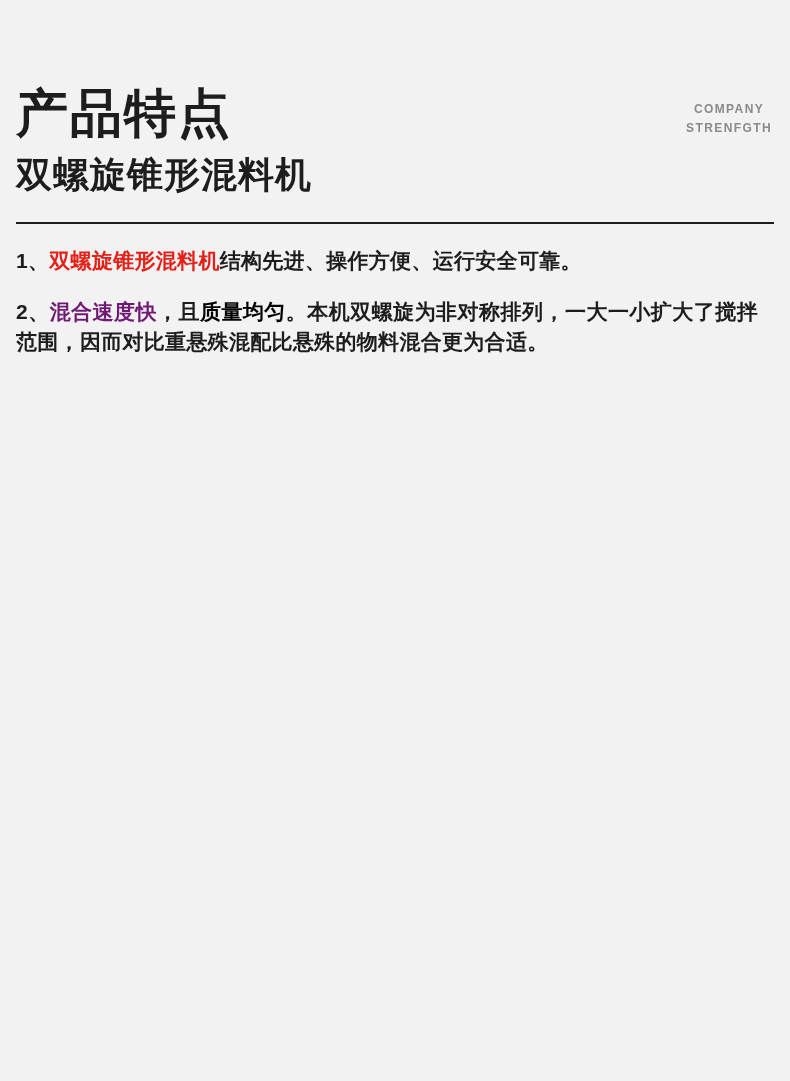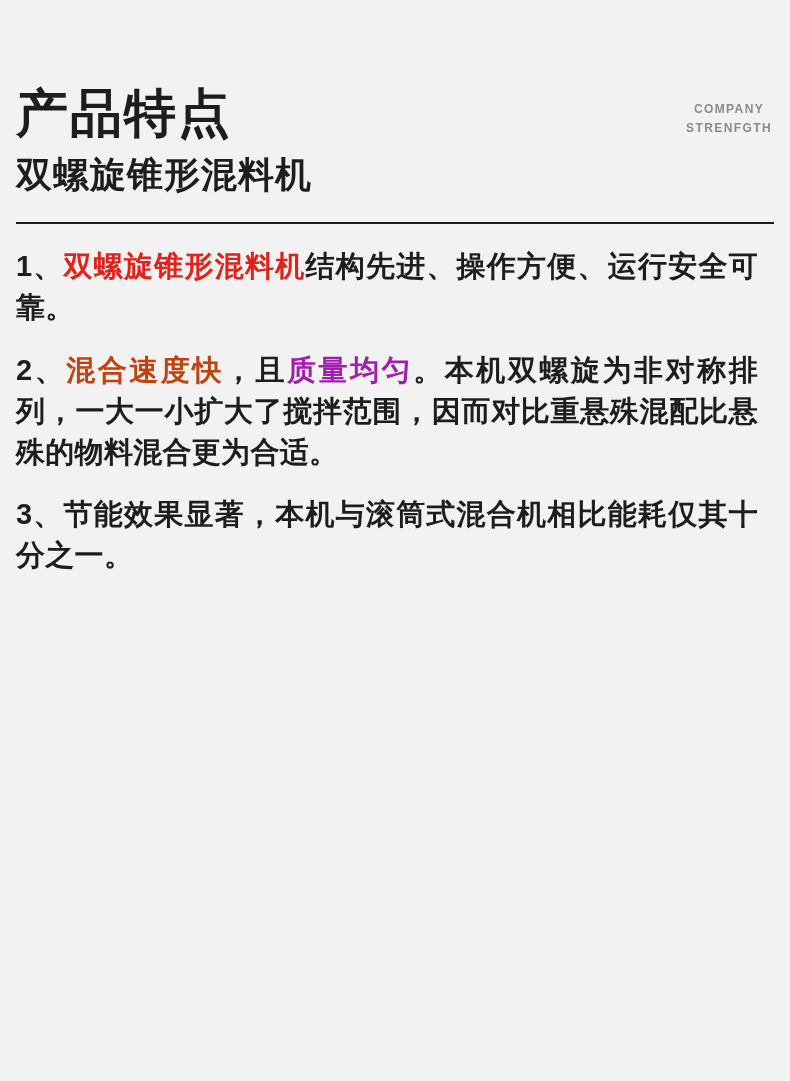"1、双螺旋锥形混料机结构先进、操作方便、运行安全可靠。" .item { font-size: 29px -> 21px }
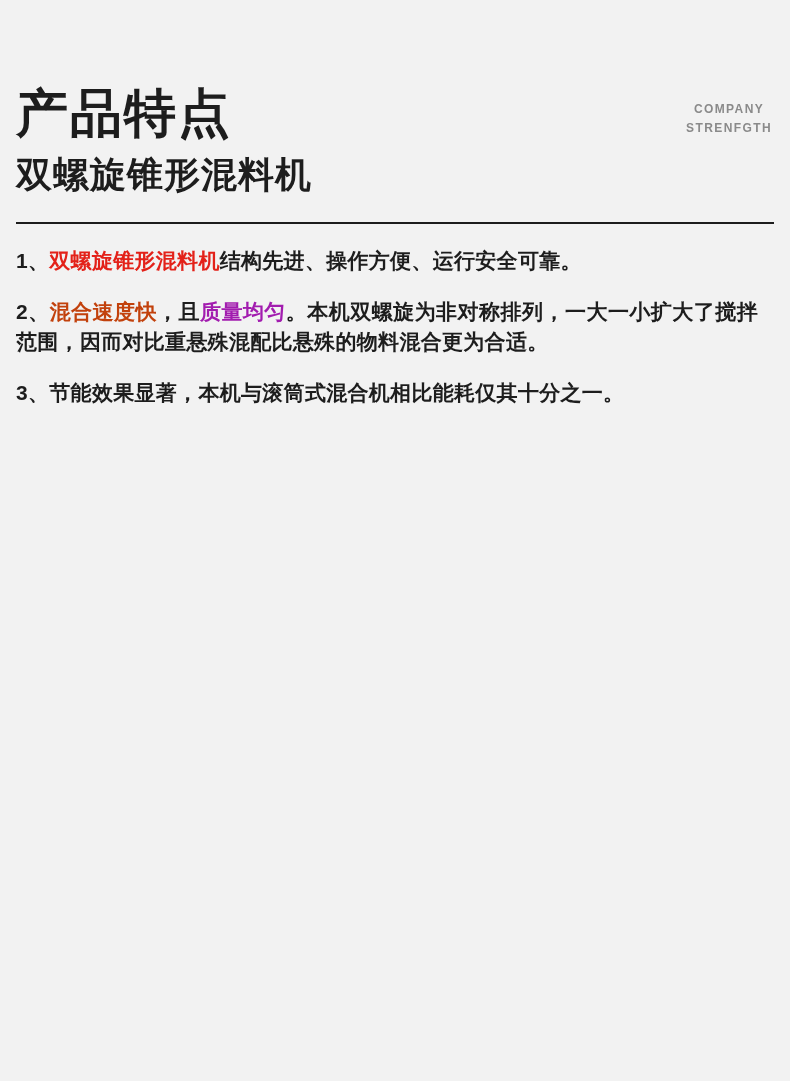"混合速度快" span.hl { color: #c2410c -> #701a75 }
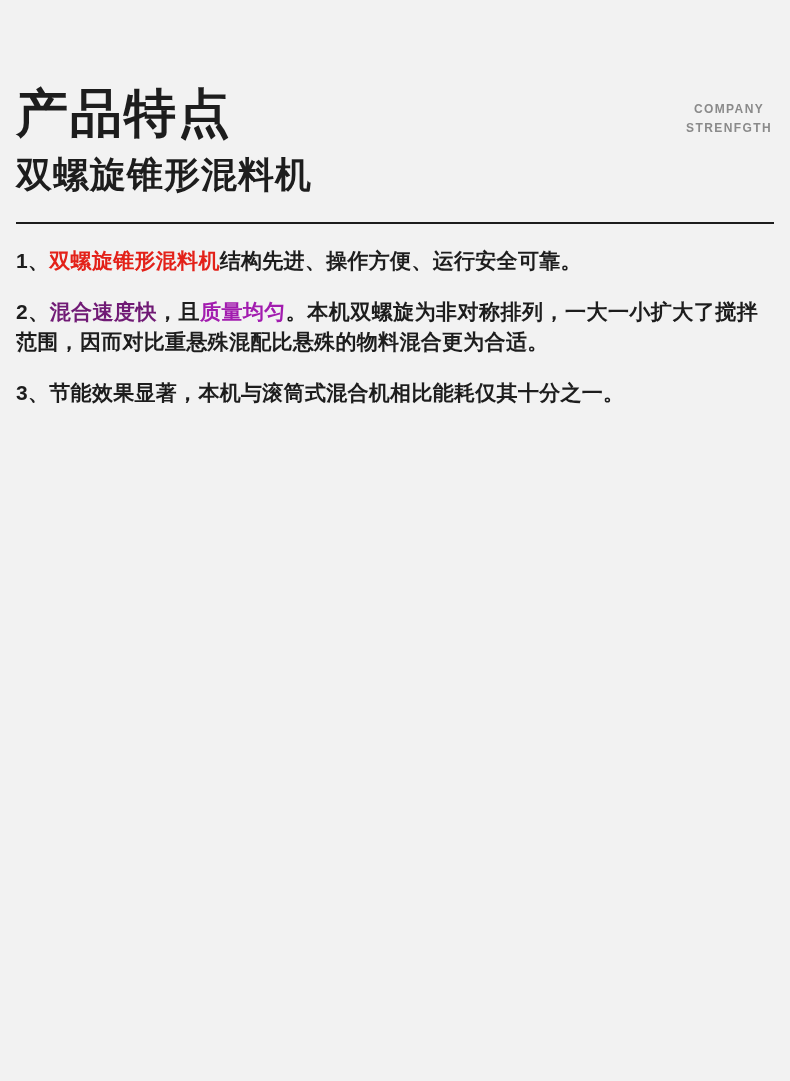"质量均匀" span.hl { color: #a21caf -> #000000 }
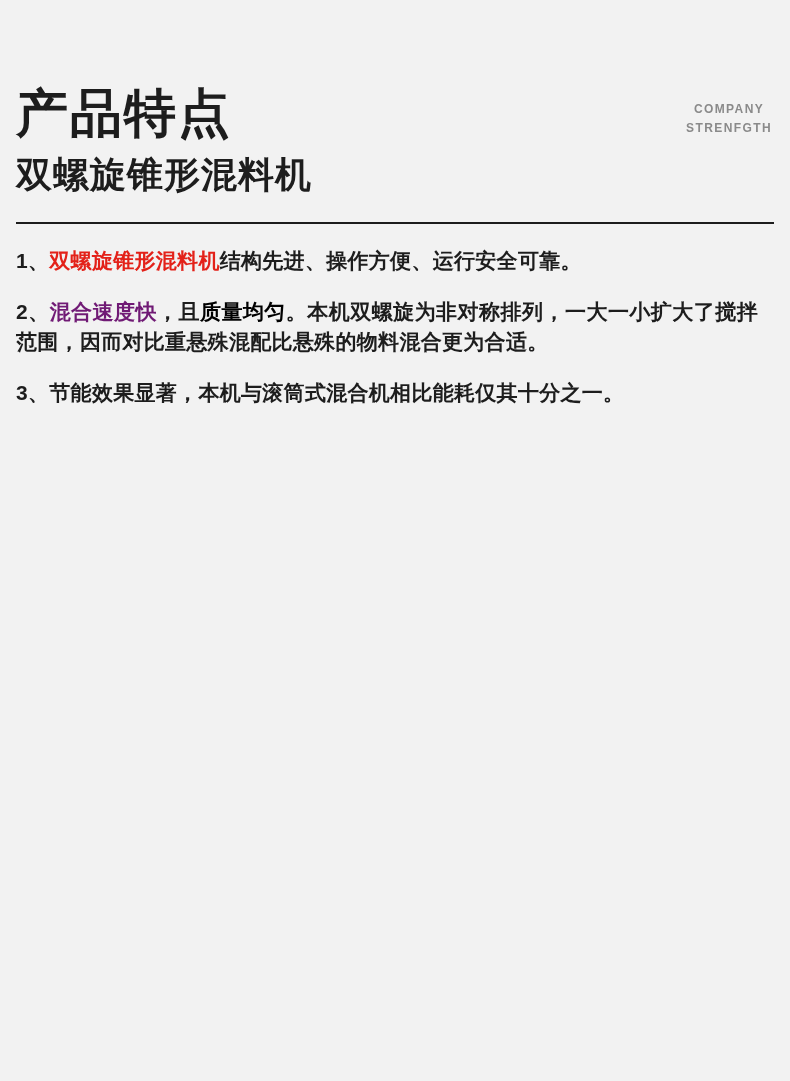"3、节能效果显著，本机与滚筒式混合机相比能耗仅其十分之一。" p.item { html: <p><span>3、</span><span>节能效果显著，本机与滚筒式混合机相比能耗仅其十分之一。</span></p> -> none }
